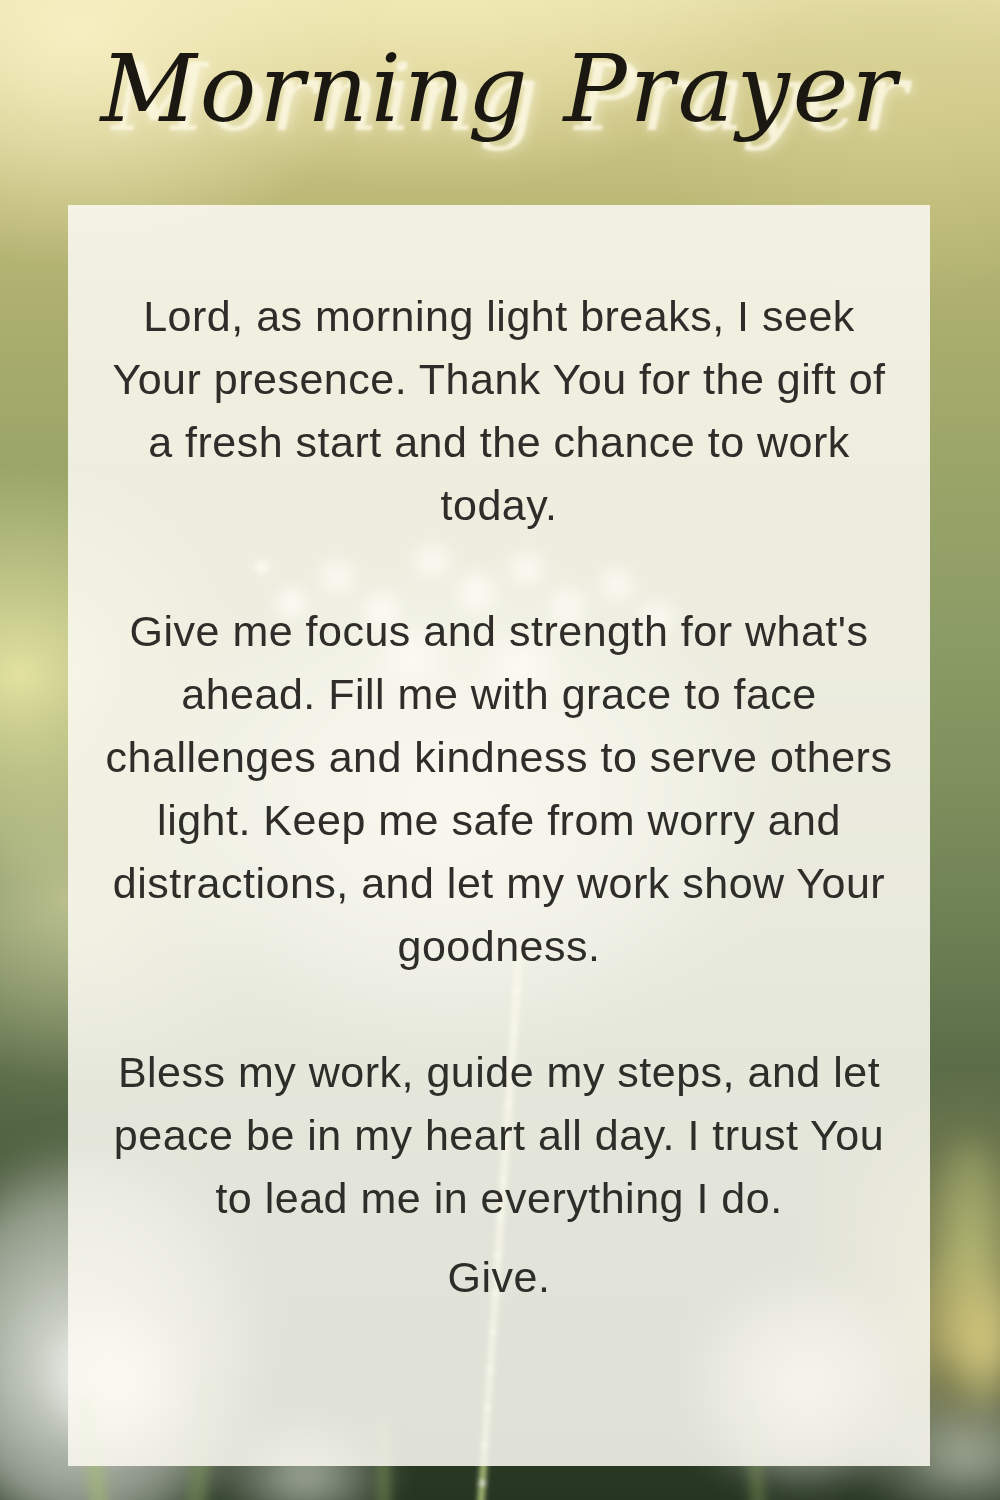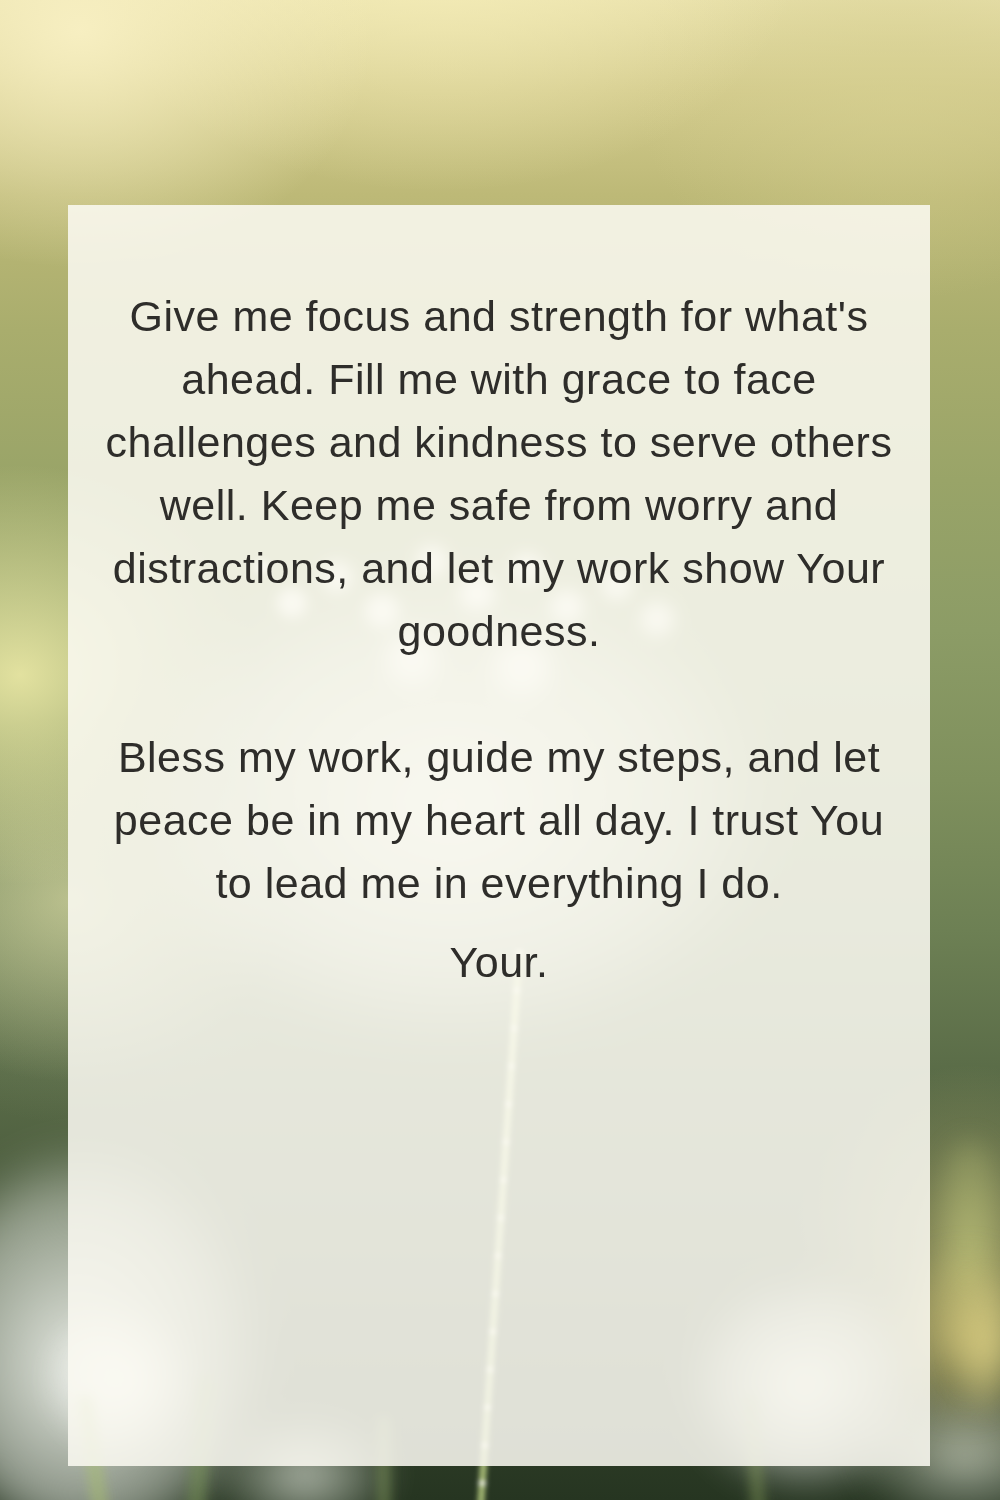"Morning Prayer" h1.title { html: none -> <h1>Morning Prayer</h1> }
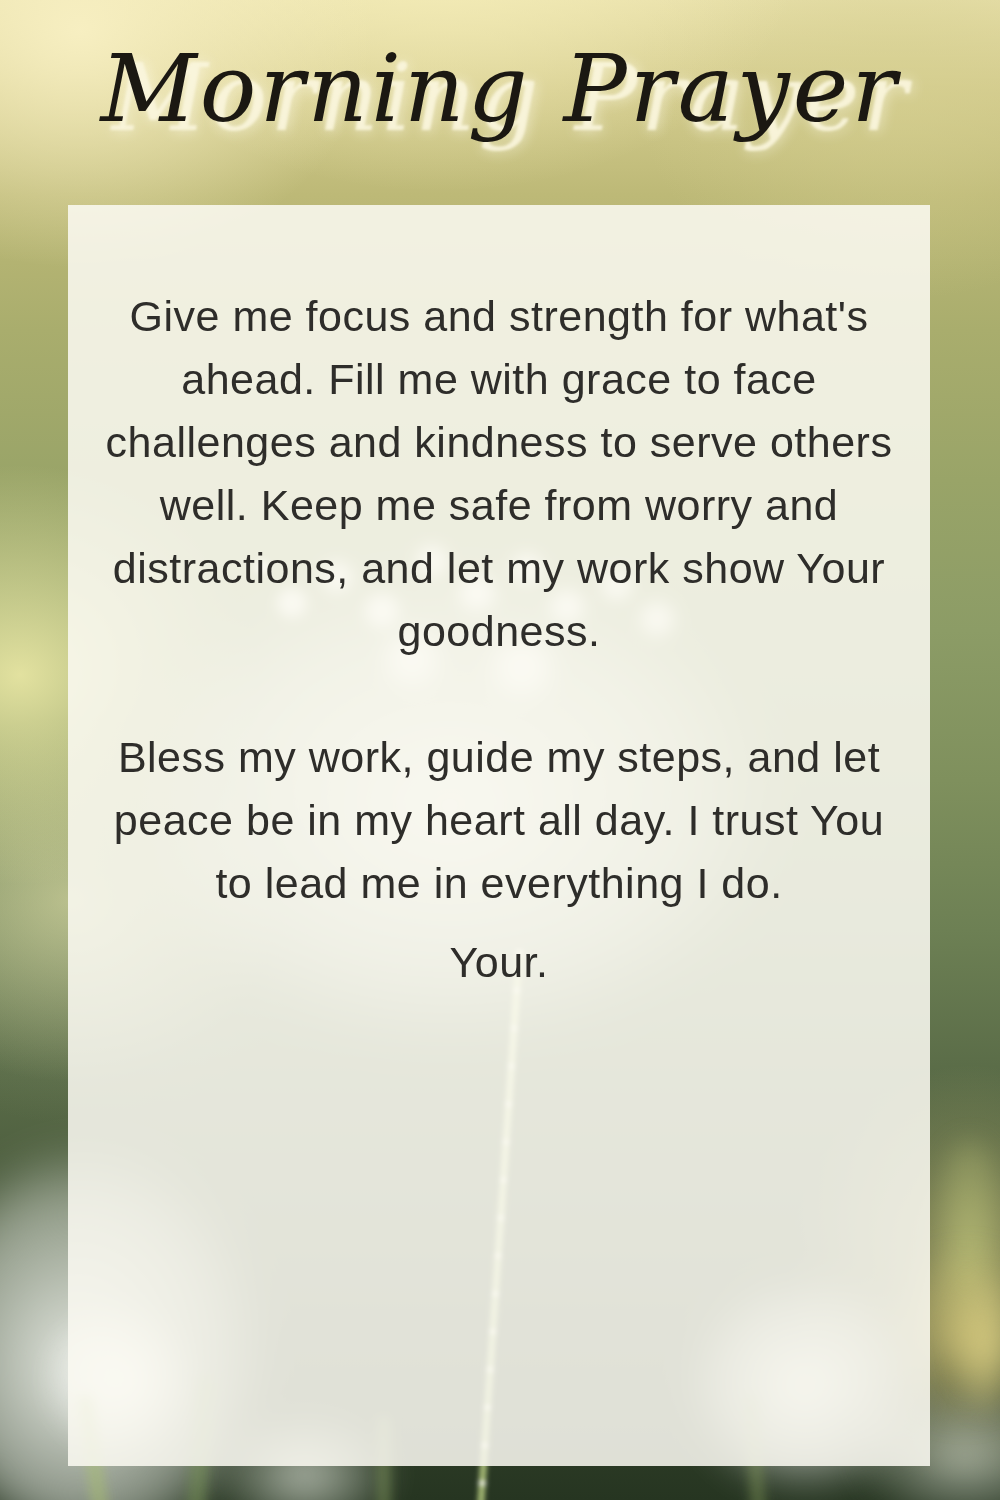"Lord, as morning light breaks," p.para { html: none -> <p>Lord, as morning light breaks, I seek Your presence. Thank You for the gift of a fresh start and the chance to work today.</p> }
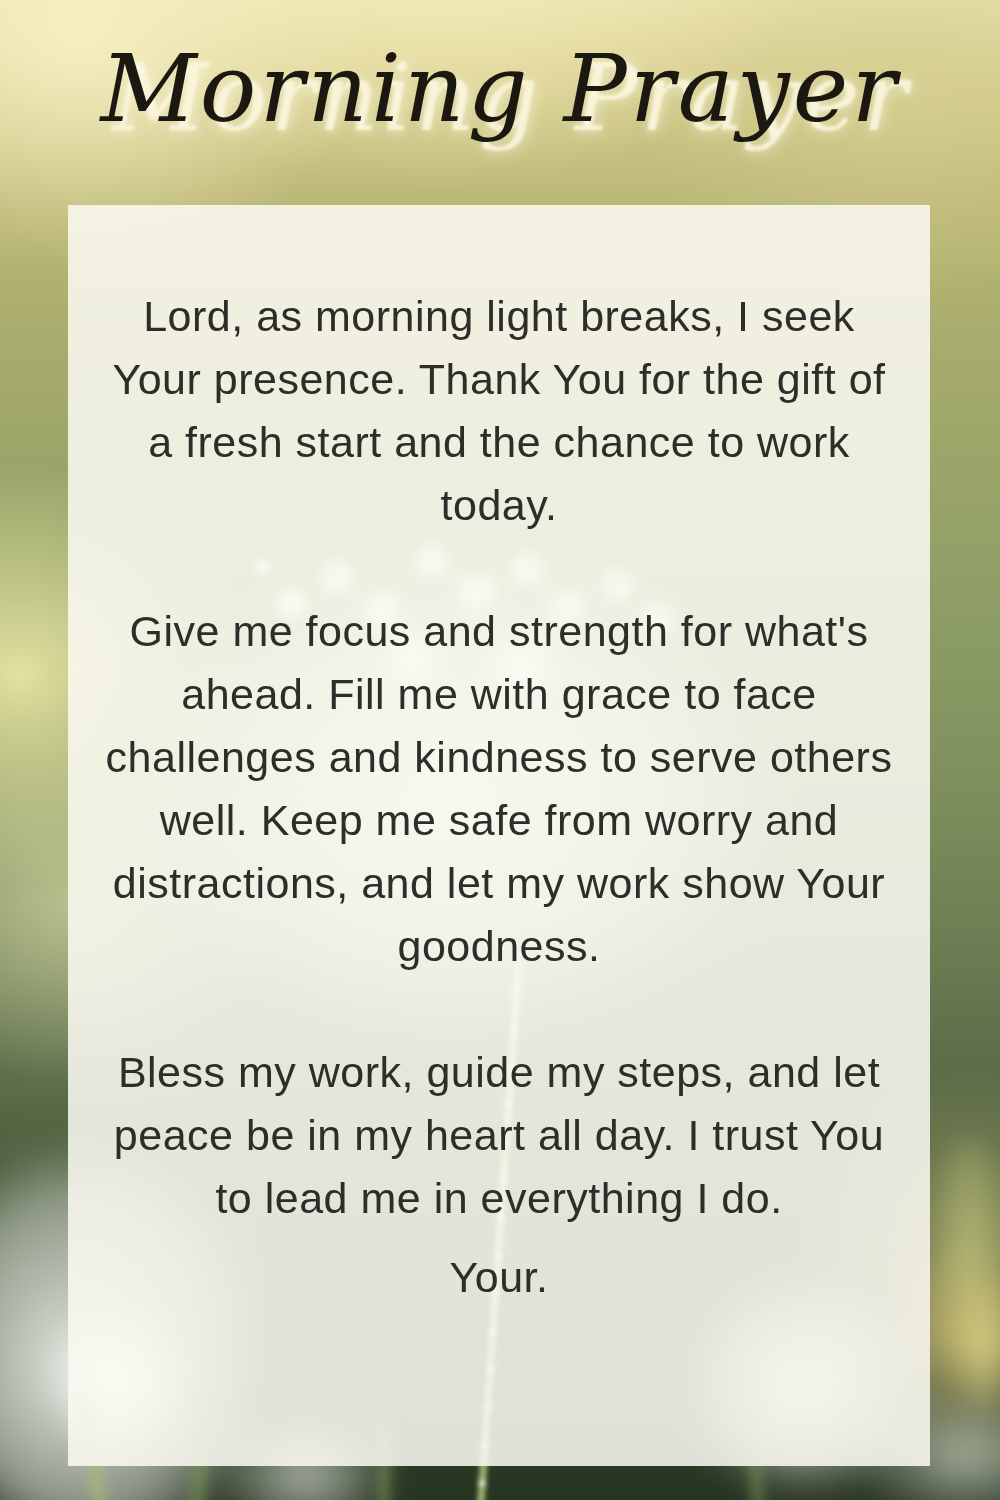"Give me focus and strength" p.para { text: well -> light }
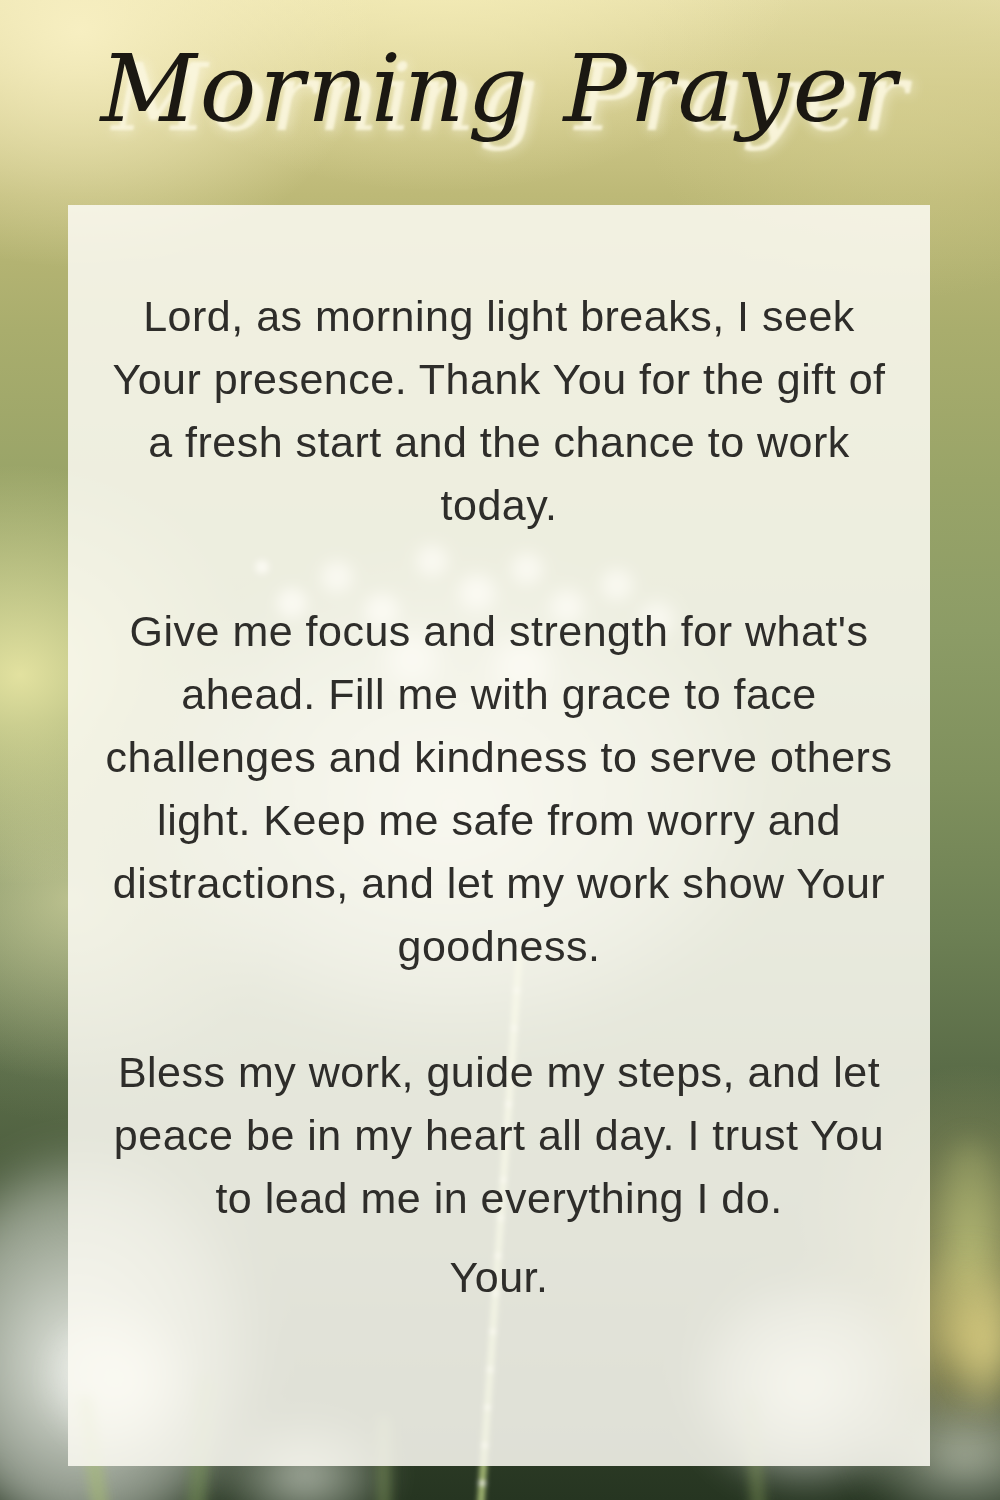"Your." p.closing-line { text: Your -> Give }
